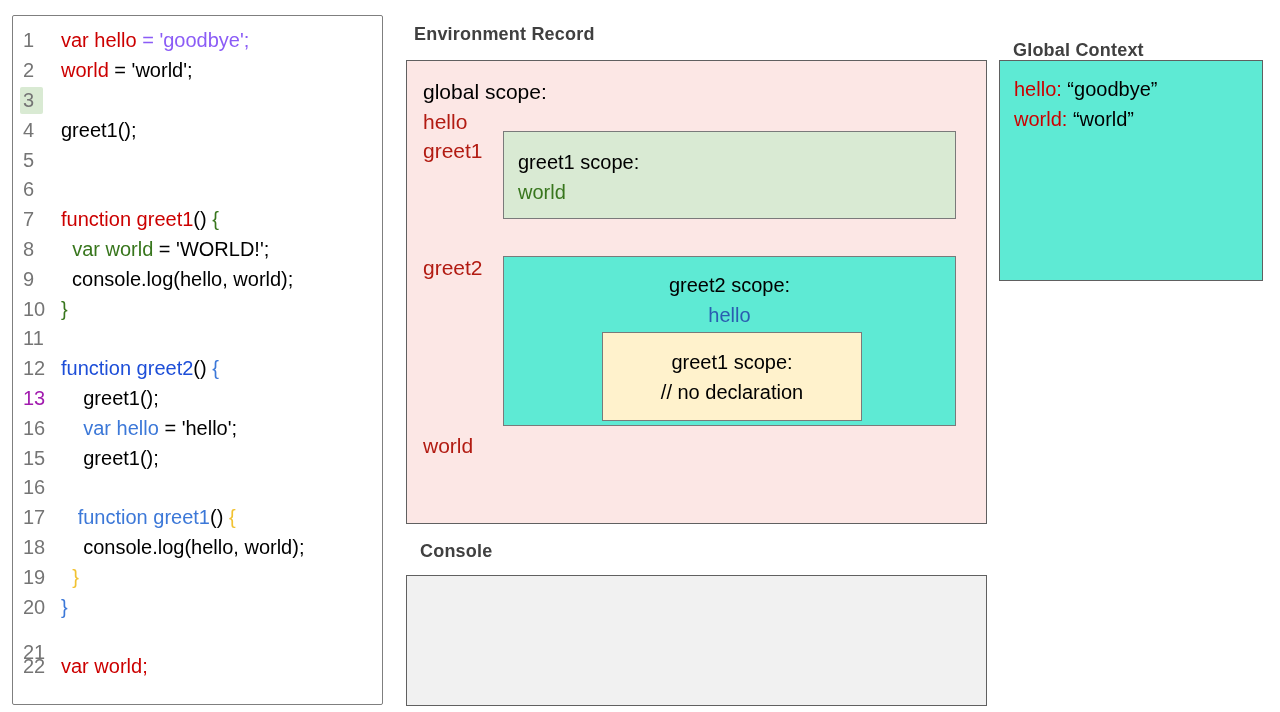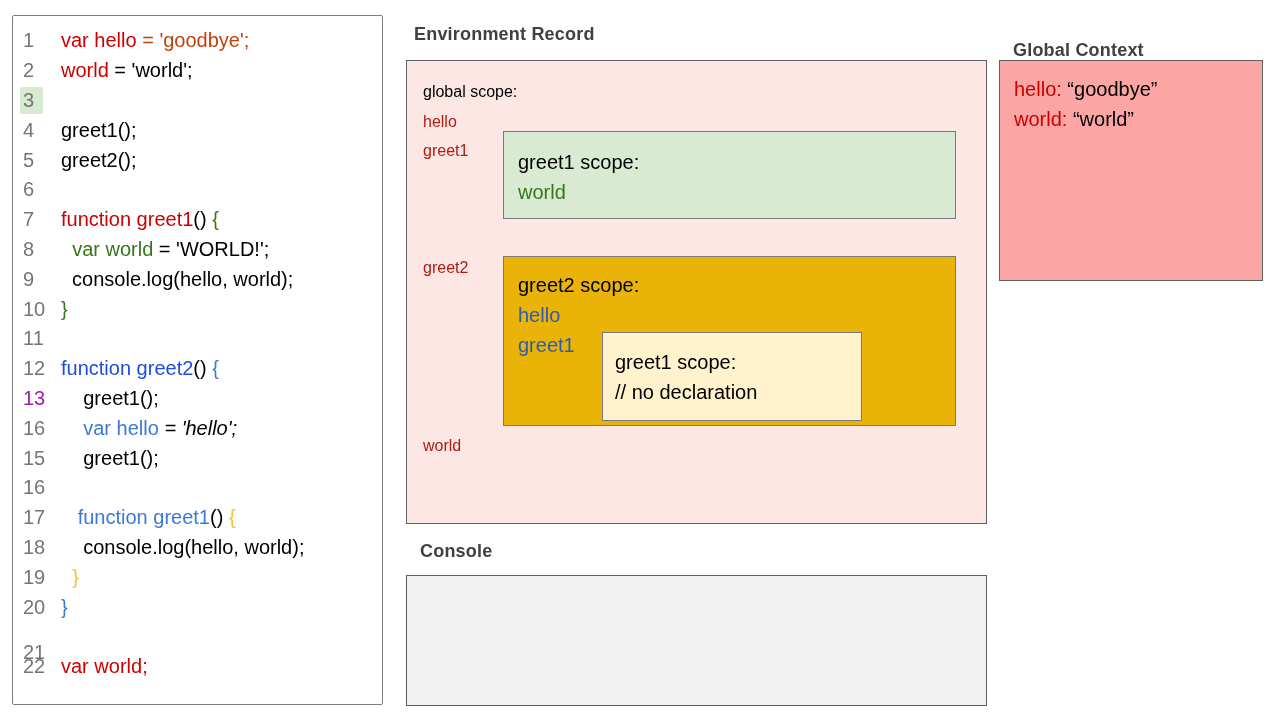"= 'goodbye';" span { color: #c2410c -> #8b5cf6 }
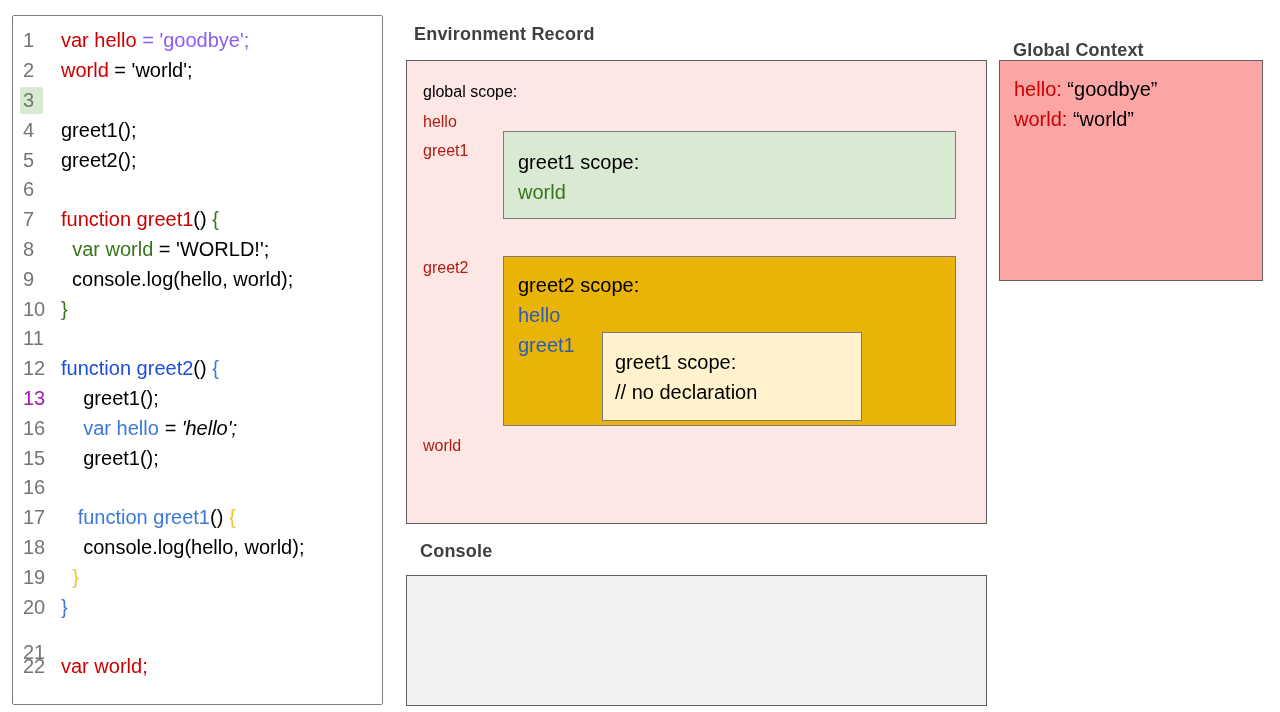"global scope:" .env-text { font-size: 16px -> 21px }
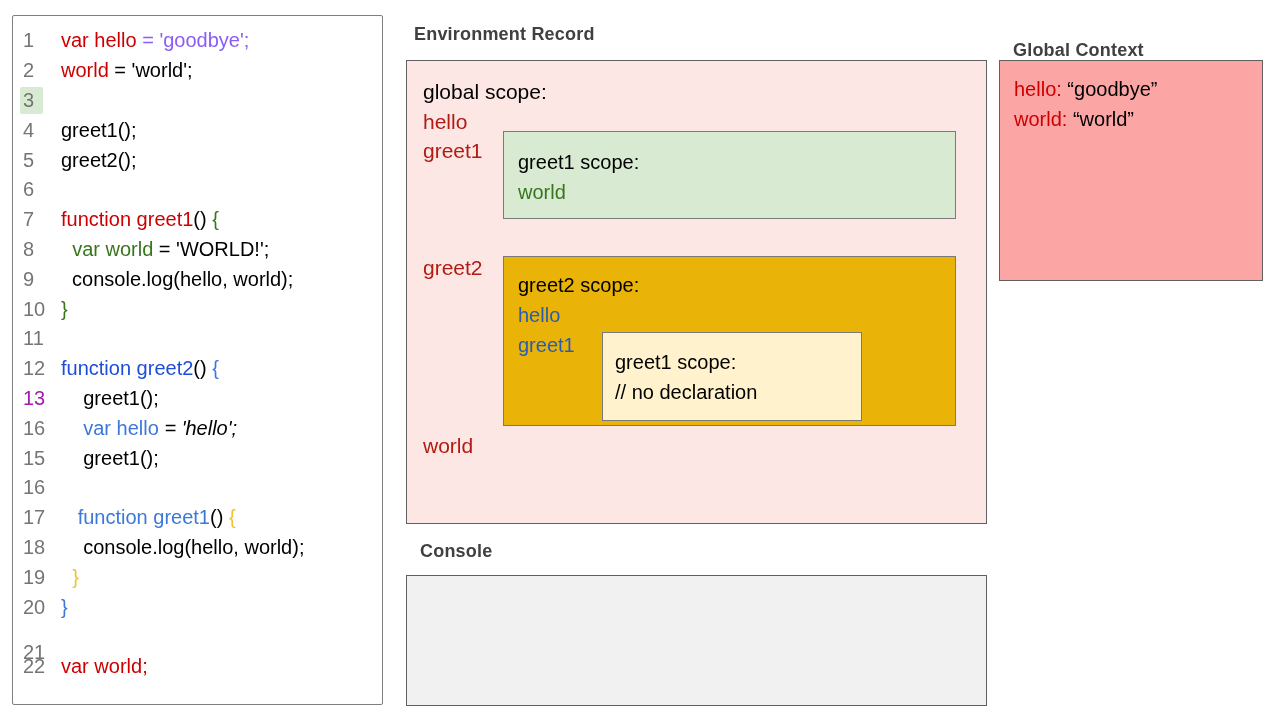"hello: “goodbye”" div.panel { background: #fca5a5 -> #5eead4 }
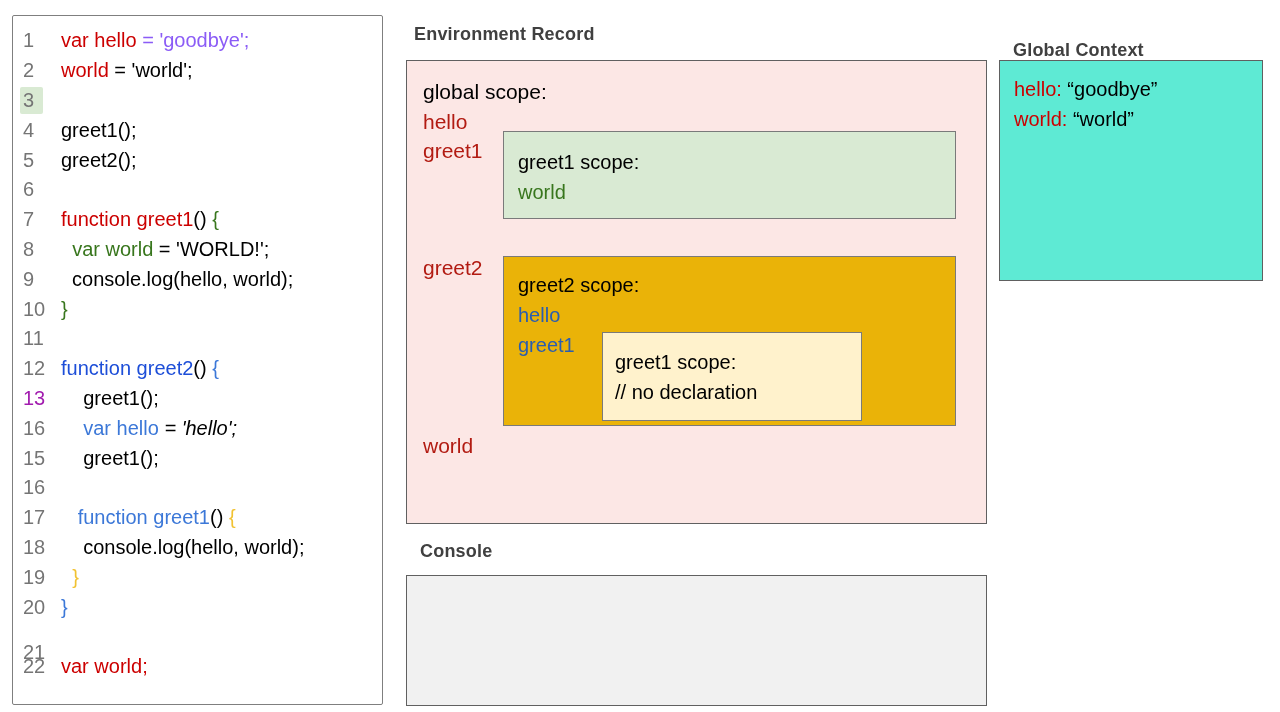"greet2();" span.code-text { html: <span><span>greet2();</span></span> -> none }
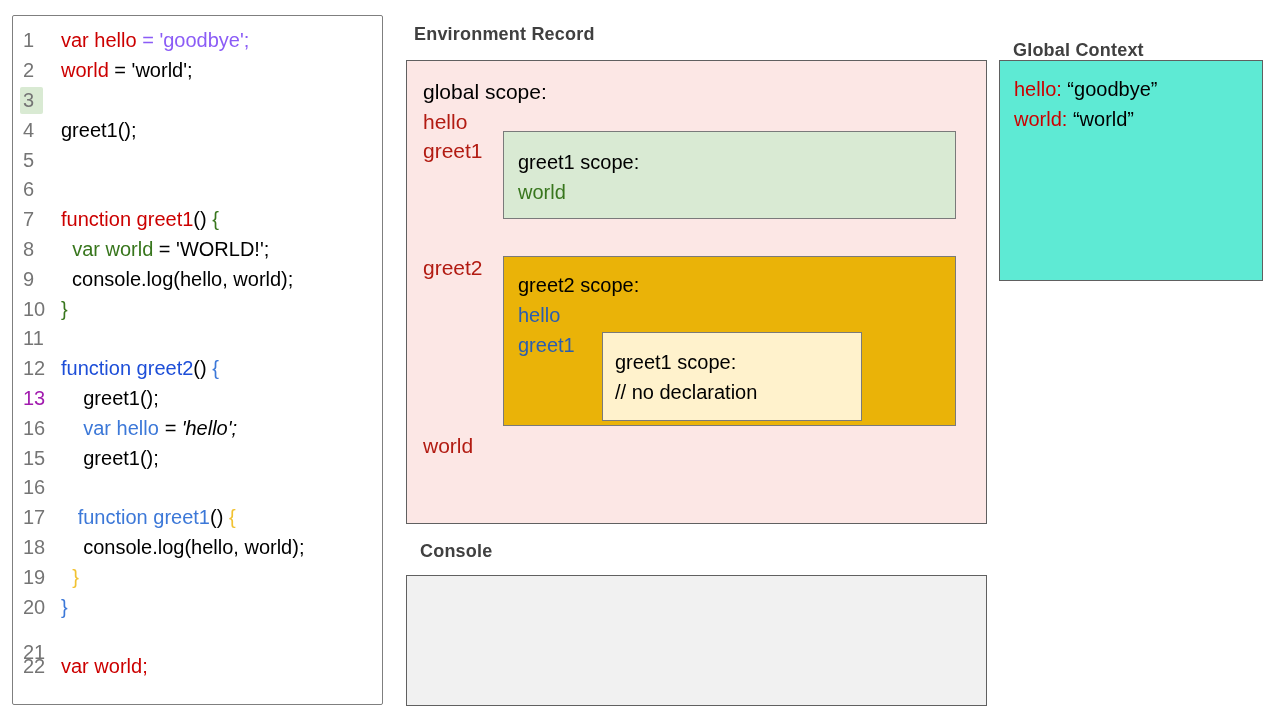"greet2 scope:" div.scope-box { background: #eab308 -> #5eead4; text-align: none -> center }
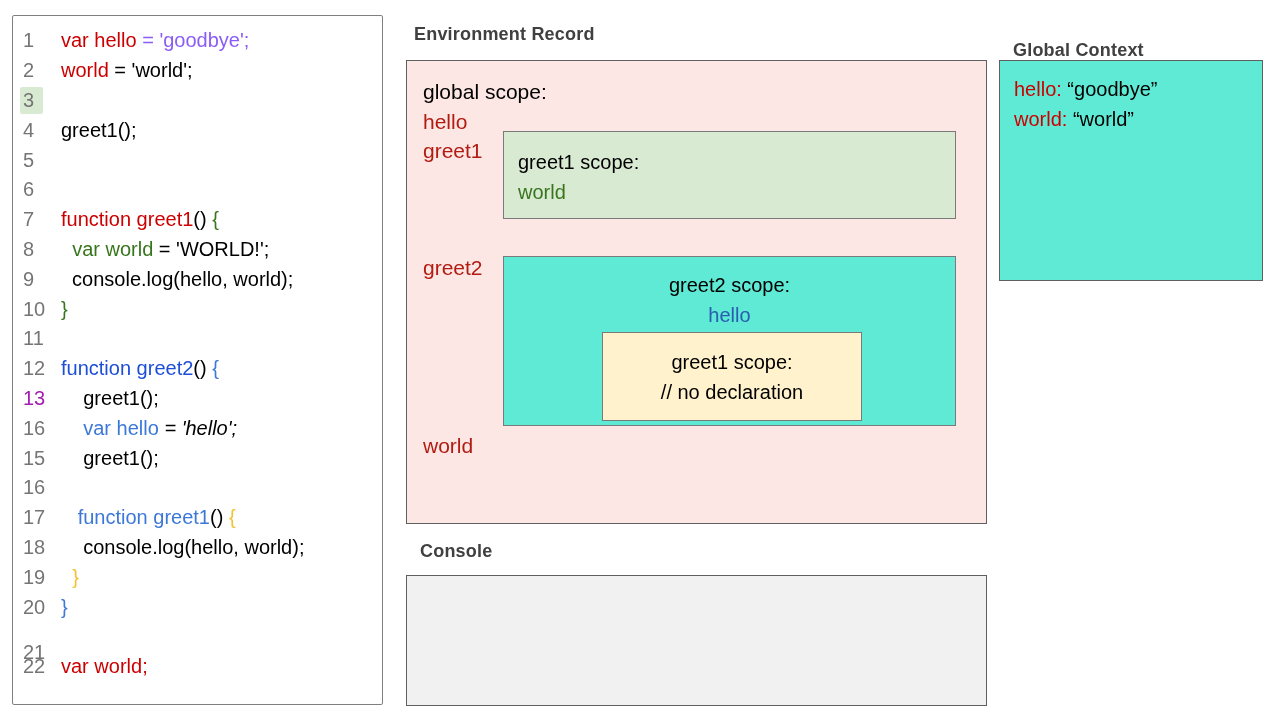"= 'hello';" span { font-style: italic -> none }
